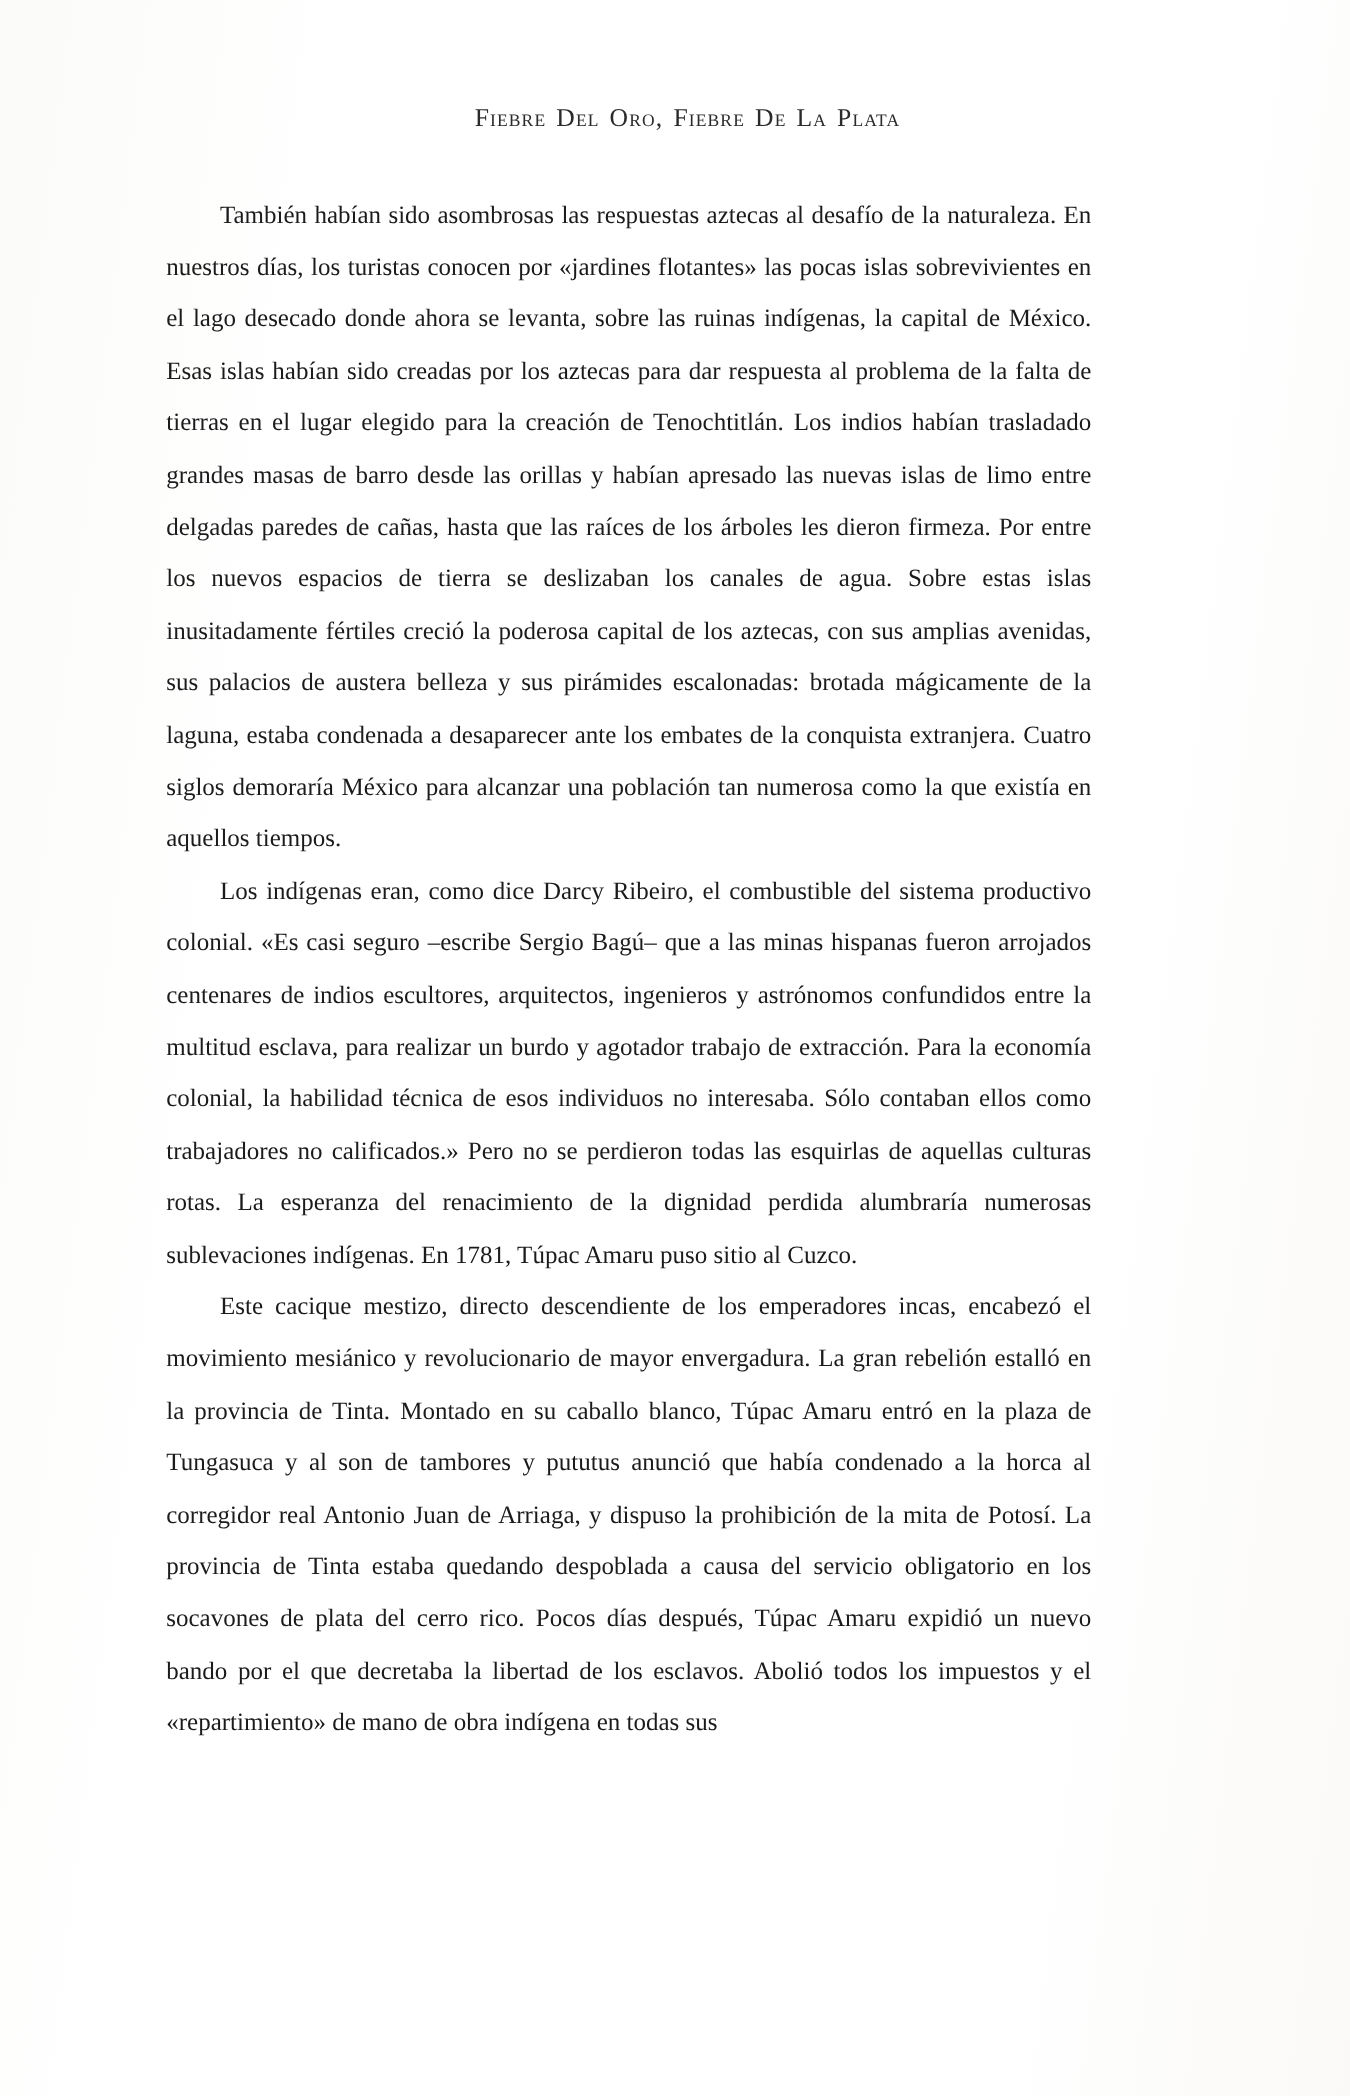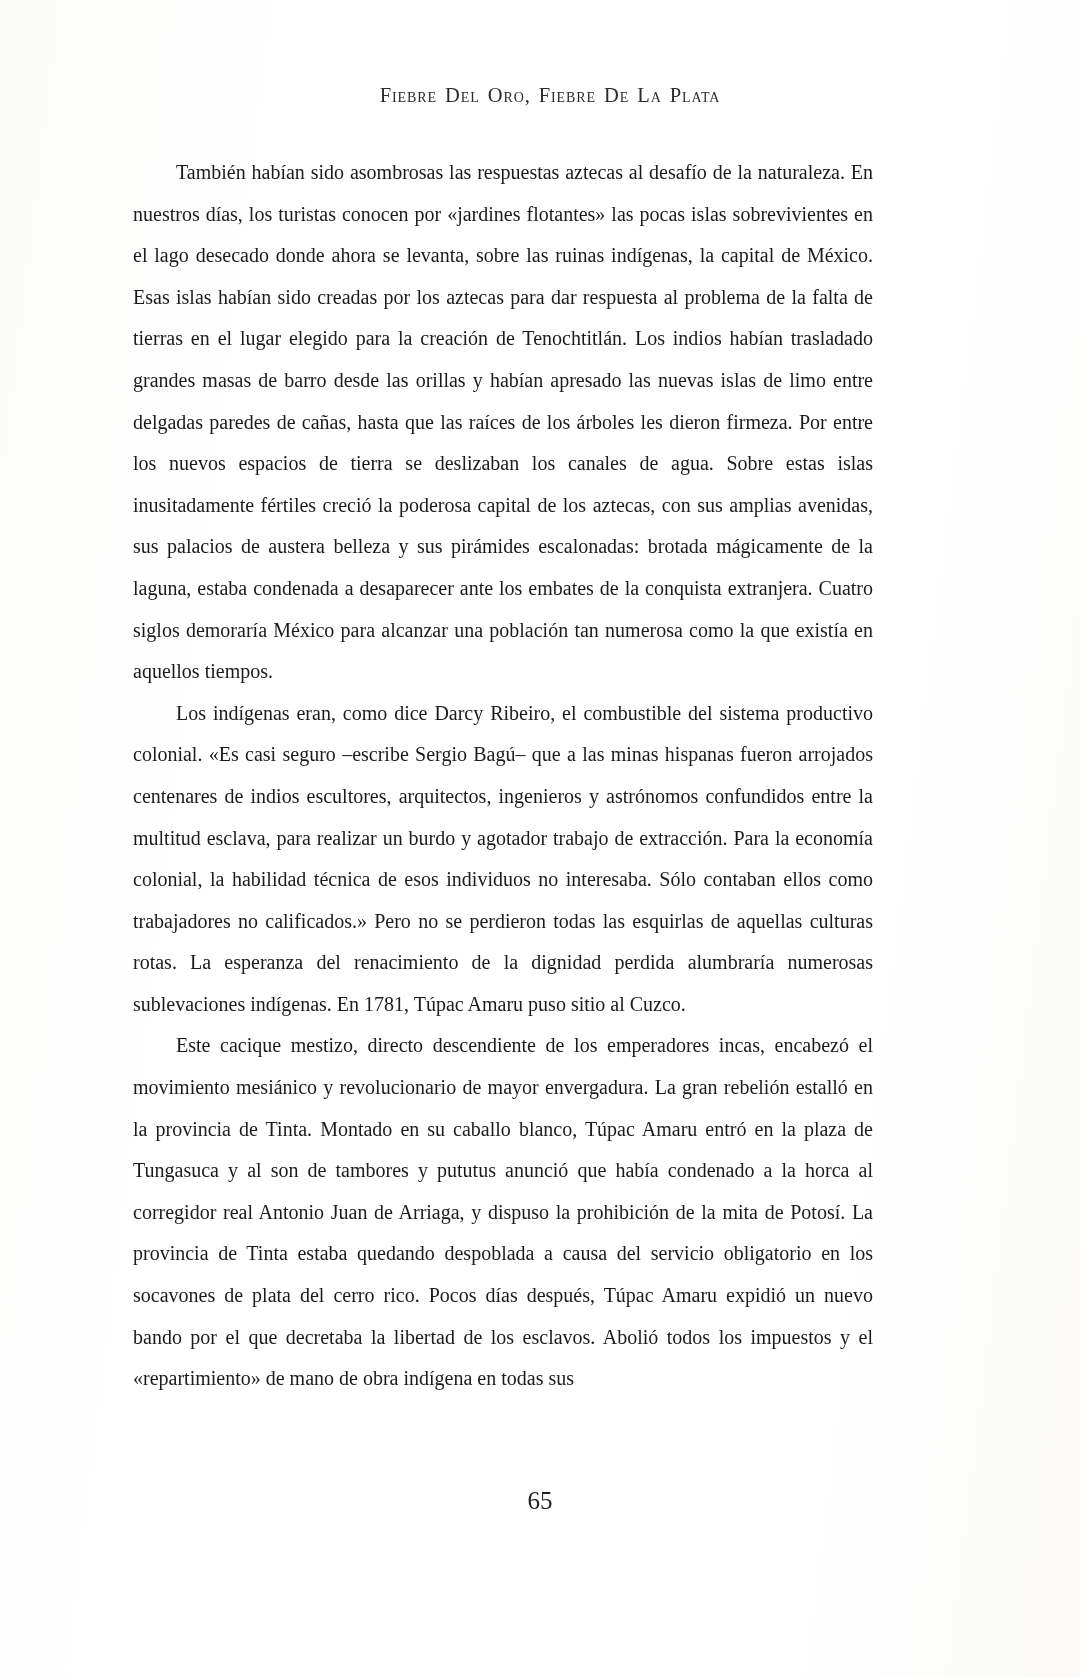"65" div.page-number { html: <div>65</div> -> none }
